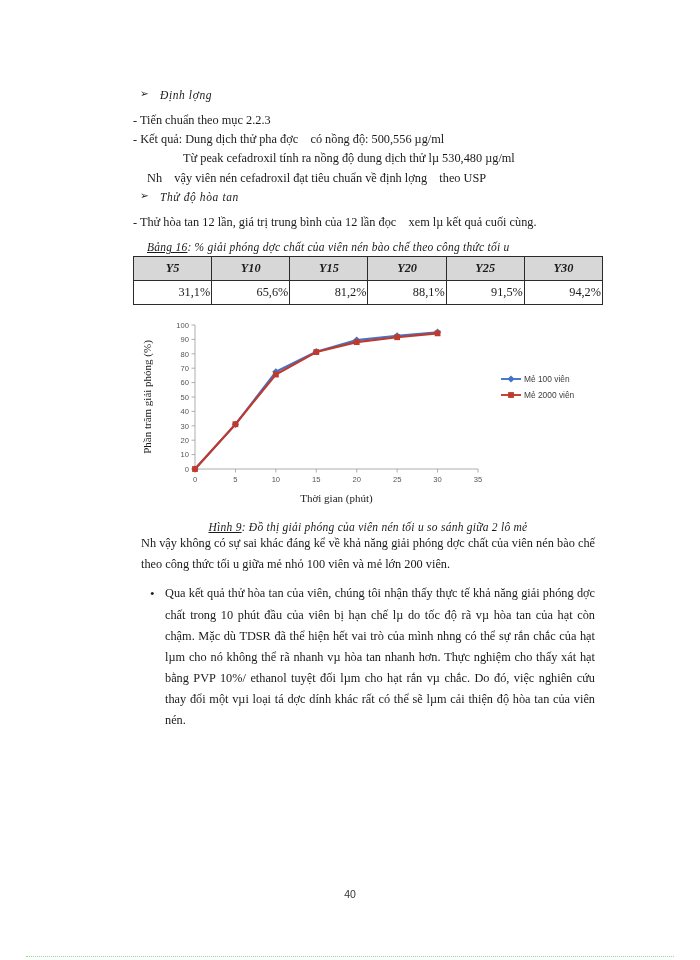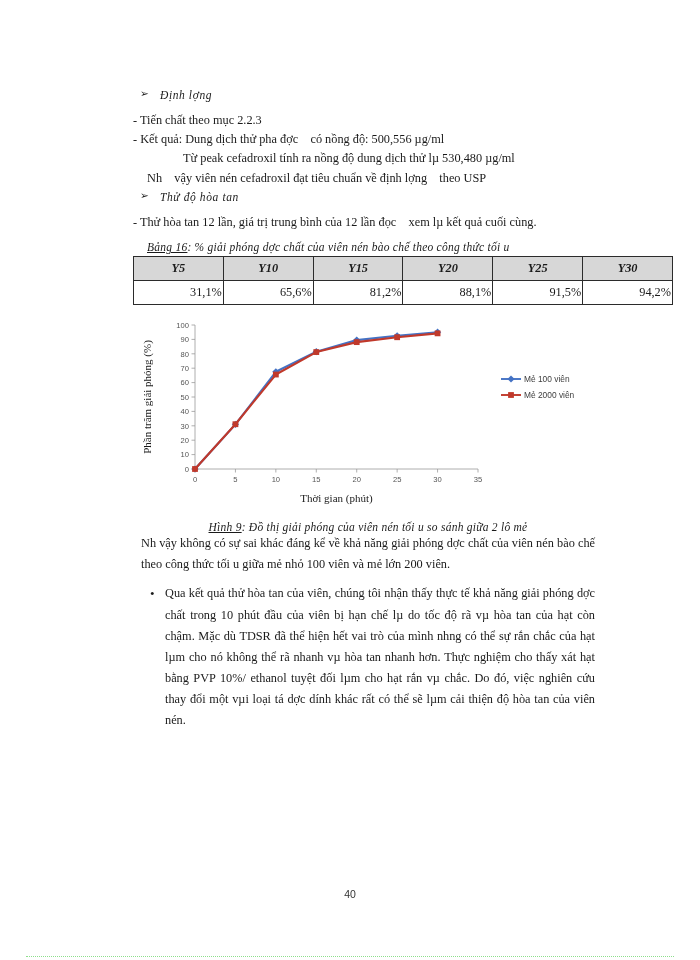"- Tiến chất theo mục" p.line { text: chất -> chuẩn }
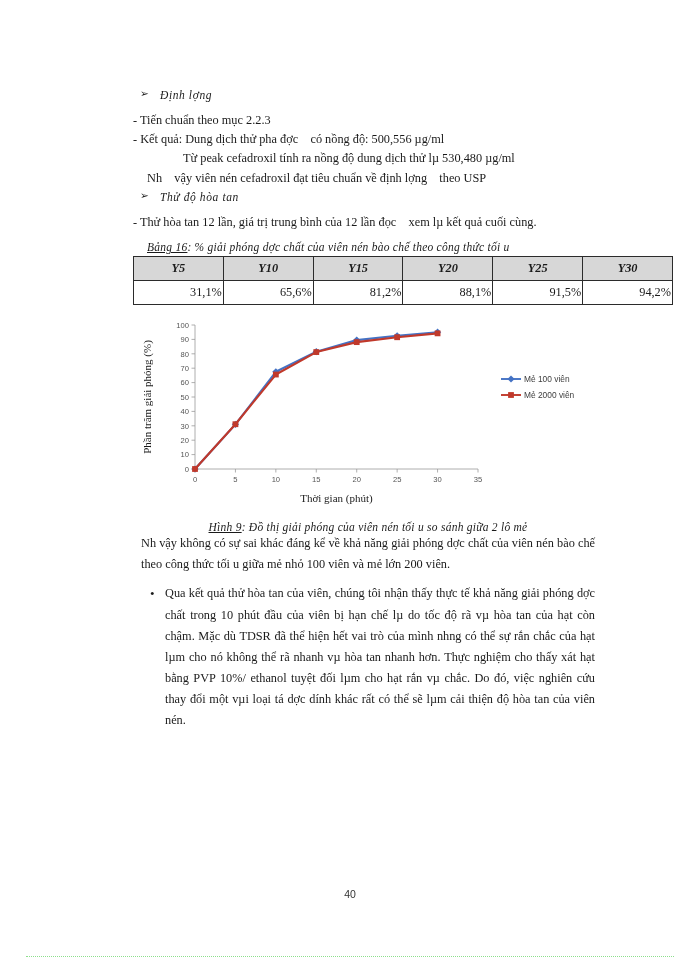"Y5" table.release-table { width: 540px -> 470px }
